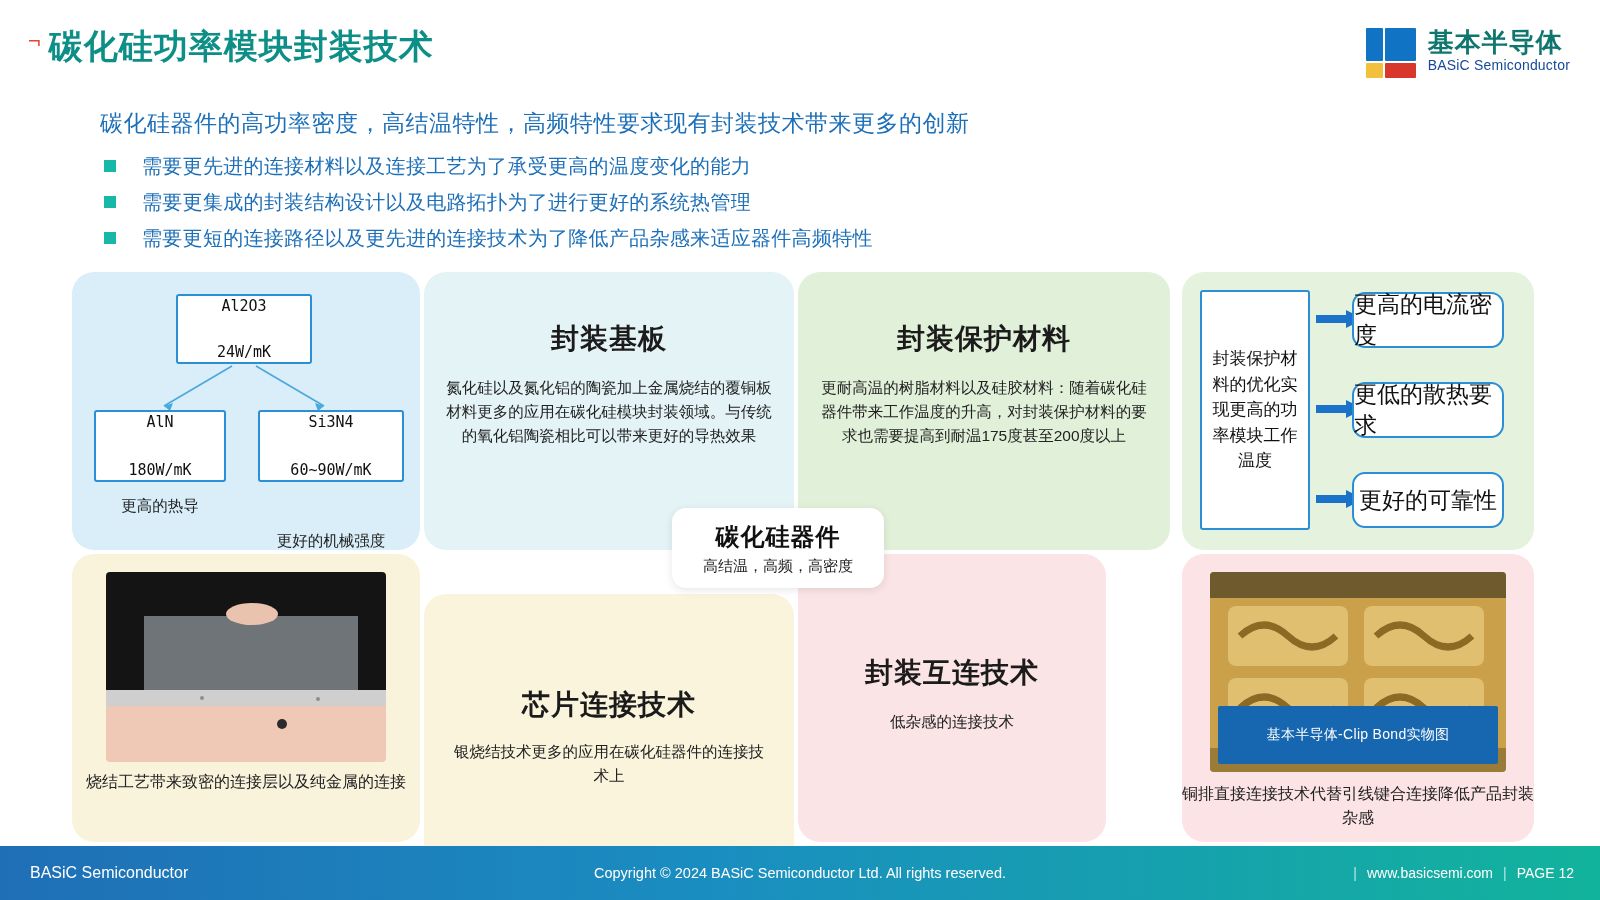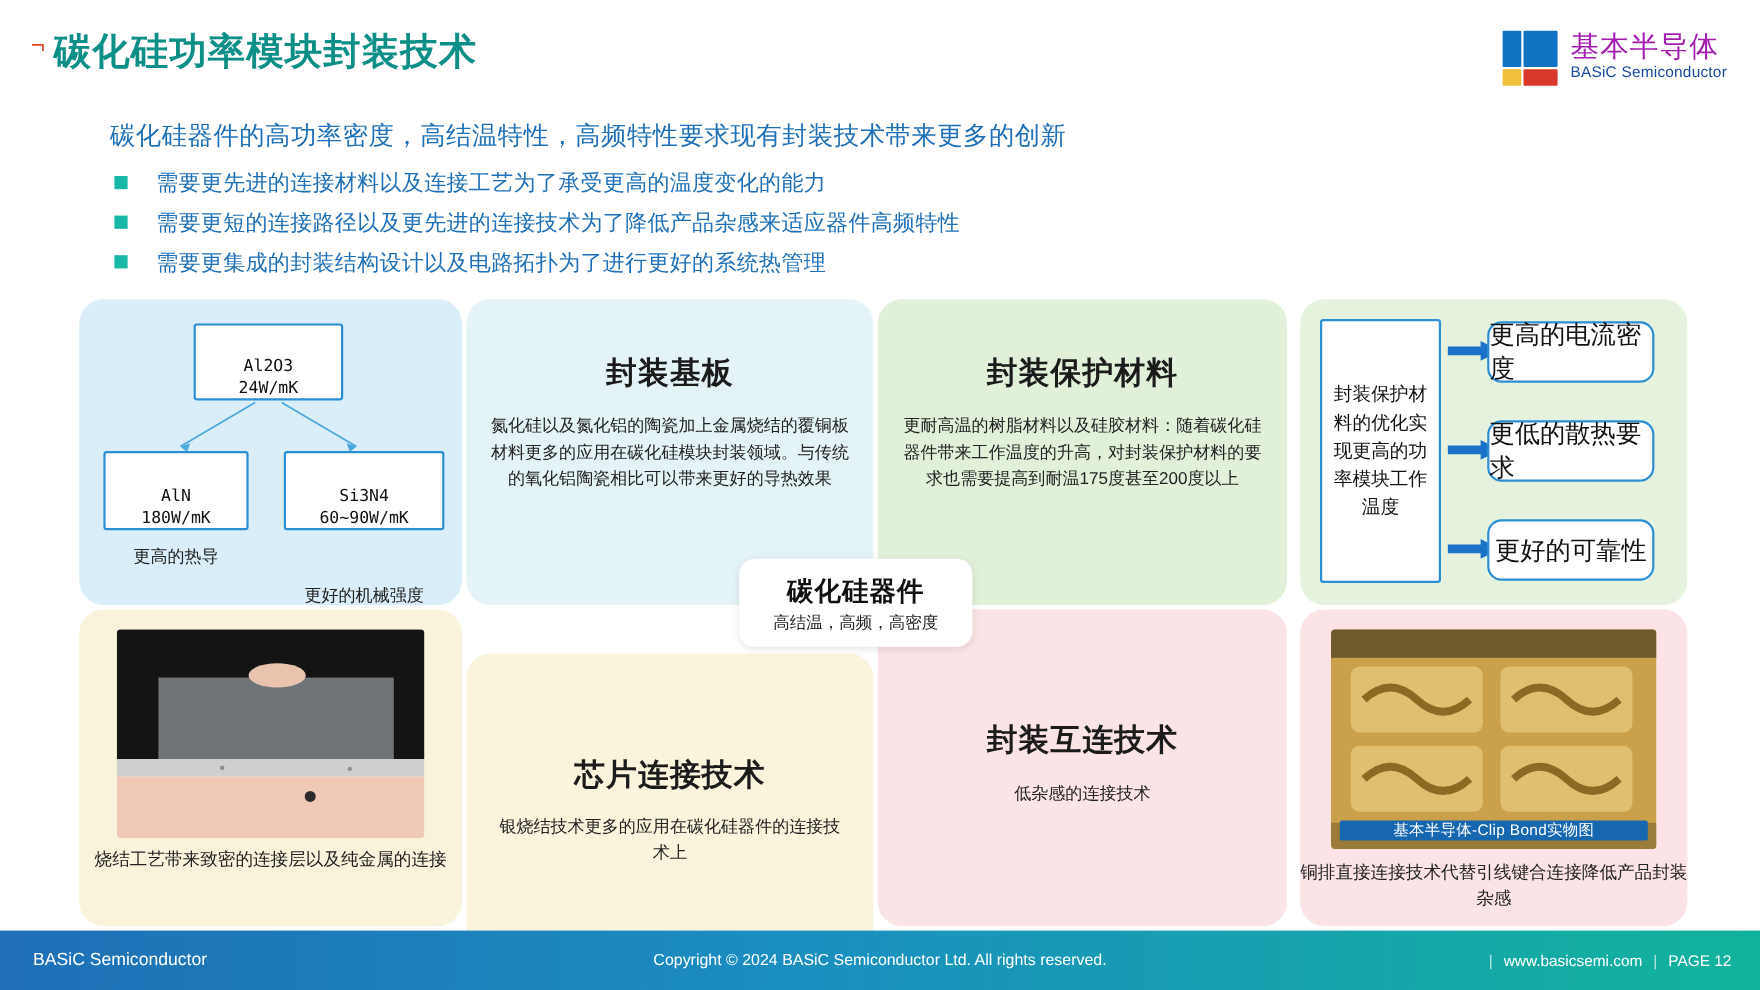"基本半导体" .logo-cn { color: #a21caf -> #0f766e; font-weight: normal -> bold }
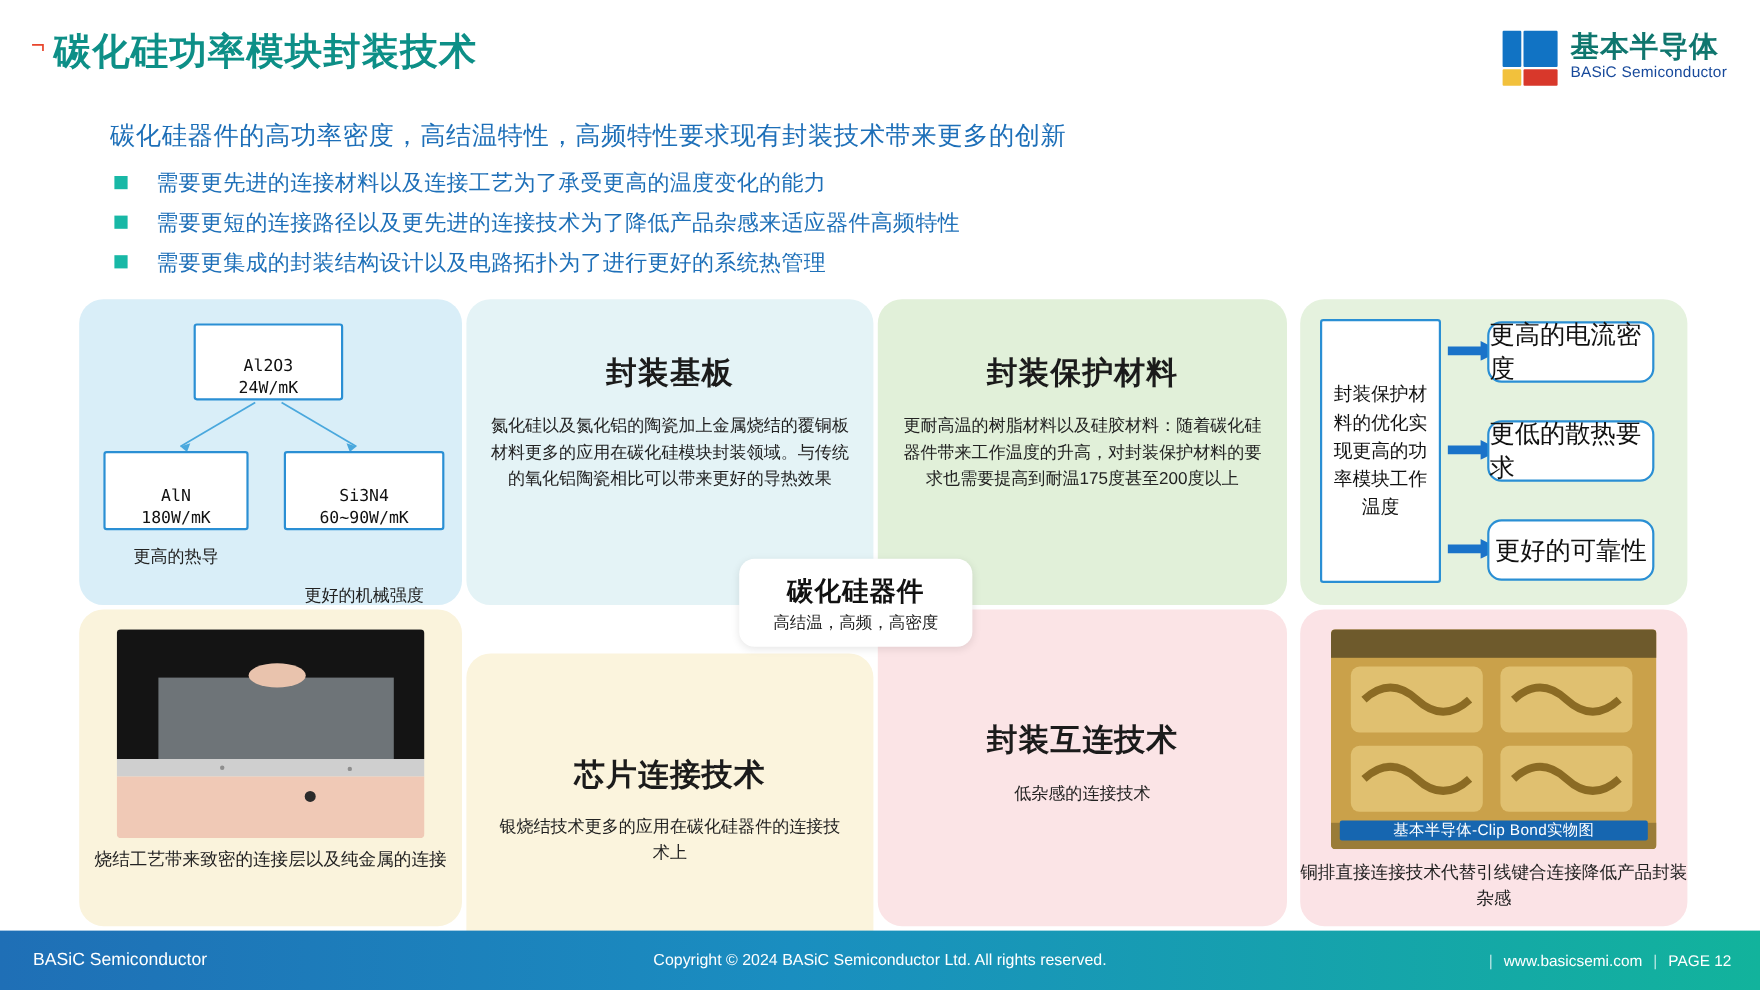"需要更短的连接路径以及更先进的连接技术为了降低产品杂感来适应器件高频特性" div.bullet { order: before "需要更集成的封装结构设计以及电路拓扑为了进行更好的系统热管理" -> after "需要更集成的封装结构设计以及电路拓扑为了进行更好的系统热管理" }
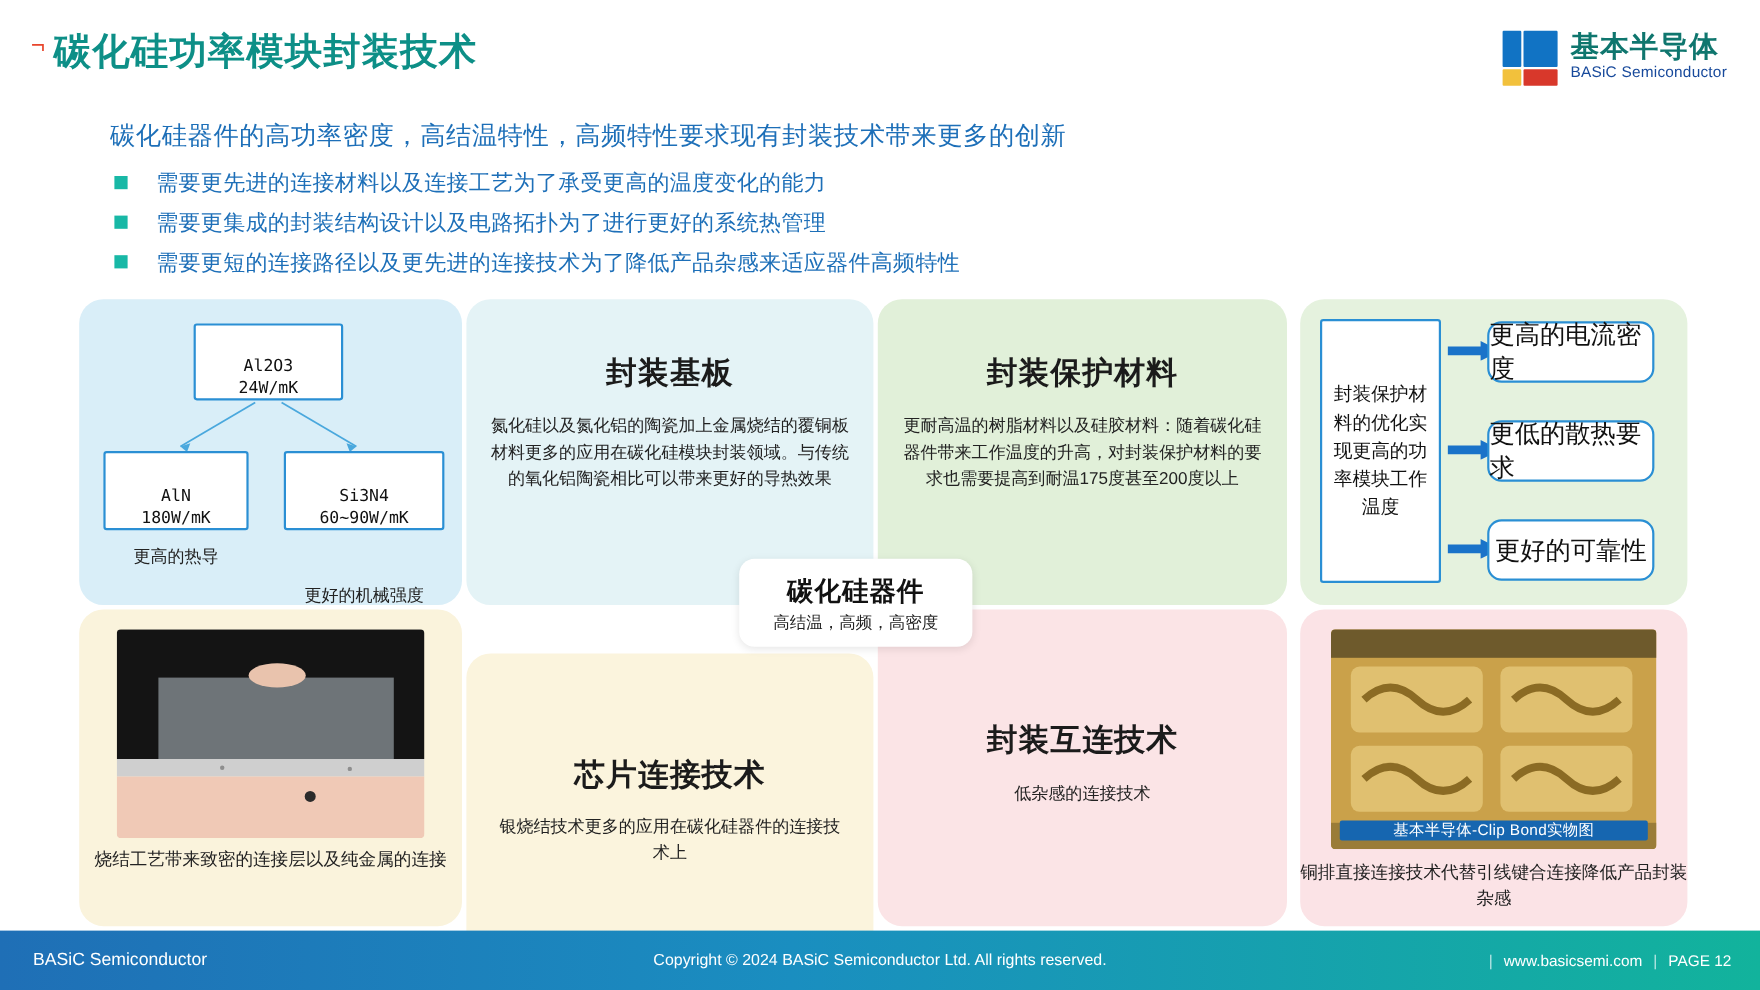"Al2O3" .mat-box { justify-content: flex-end -> space-between }
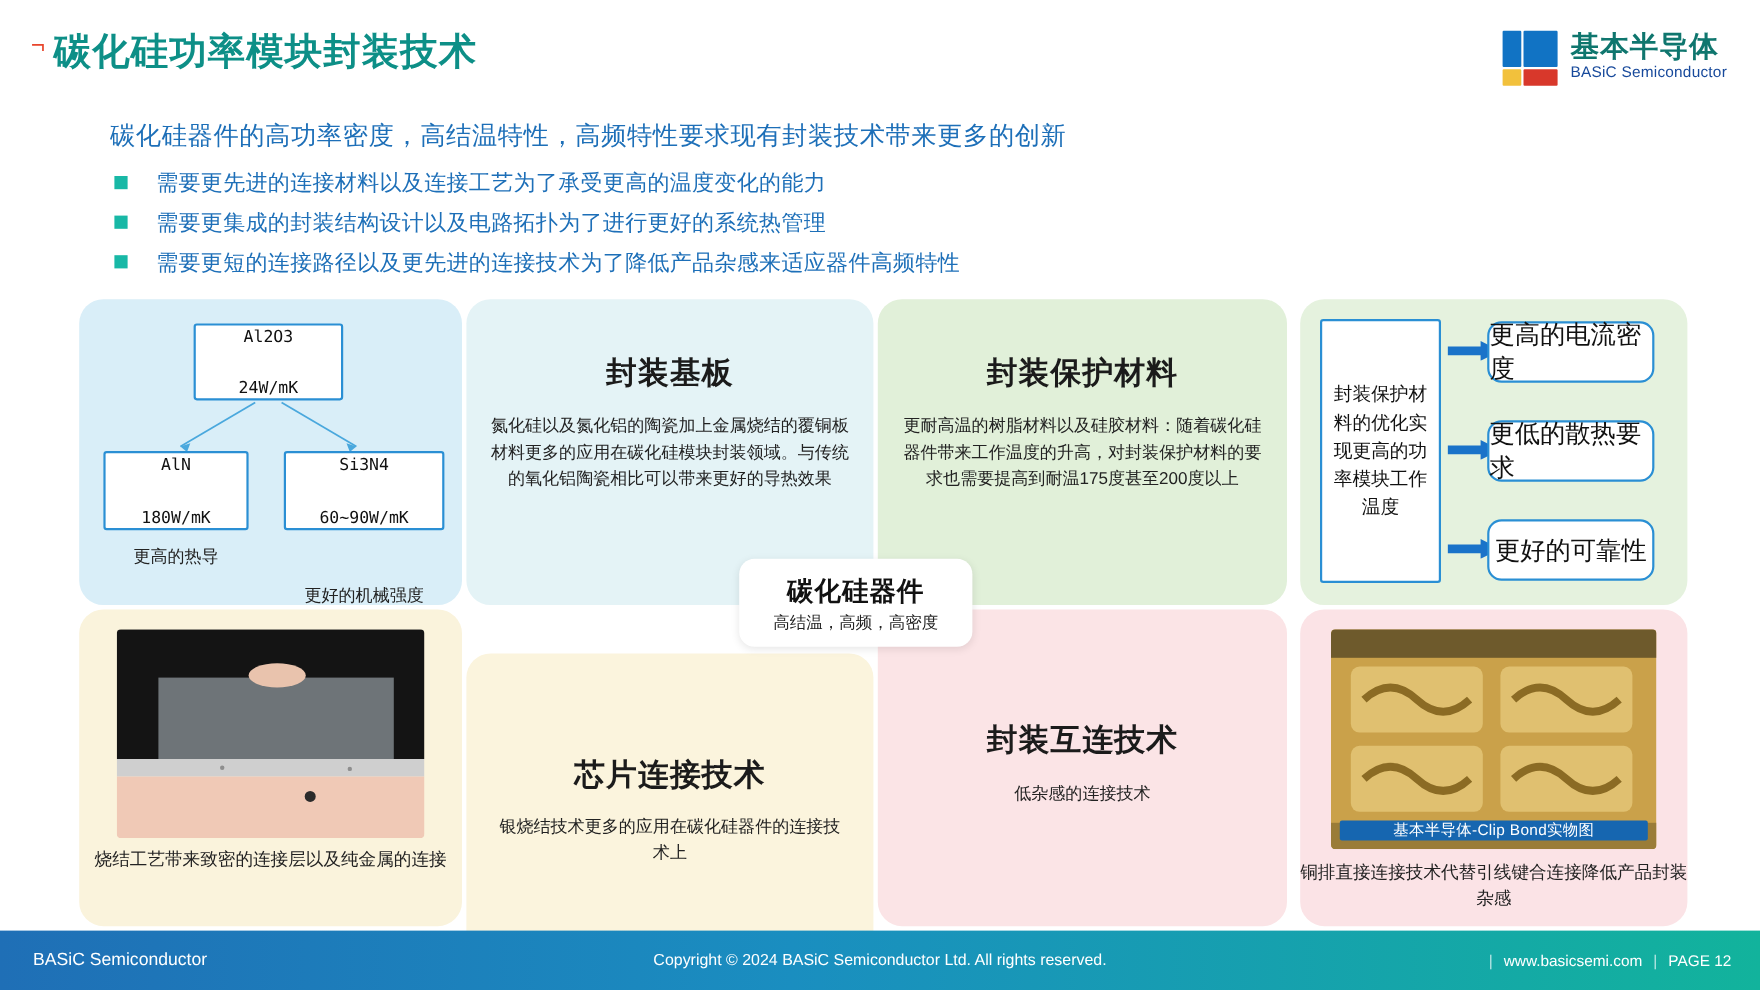"封装互连技术" .c-mid-br { width: 372px -> 308px }
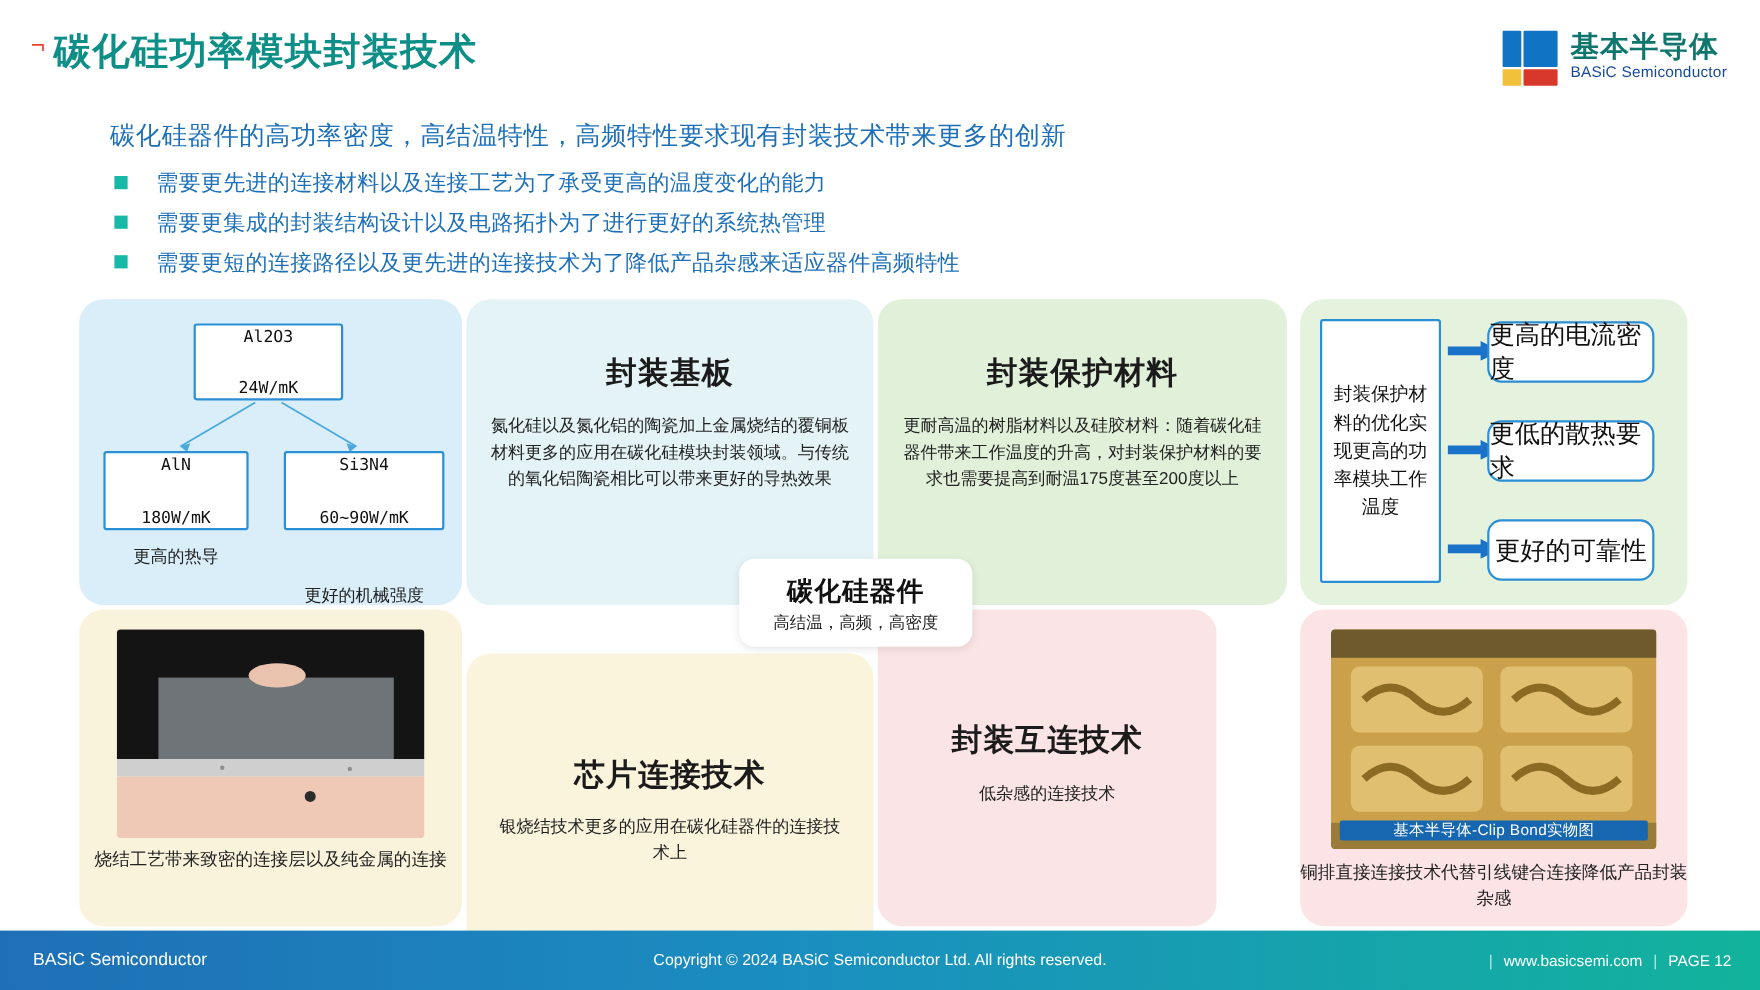"基本半导体-Clip Bond实物图" .pbadge { padding: 0 0 -> 20px 0 }
